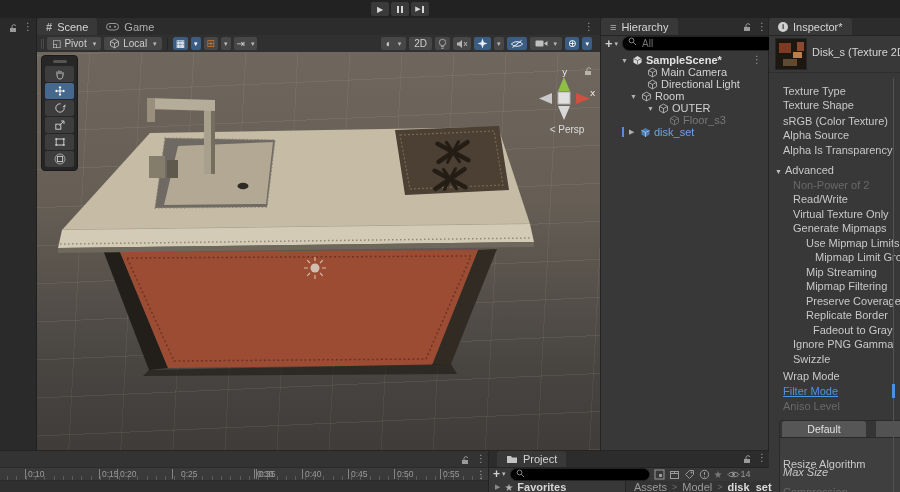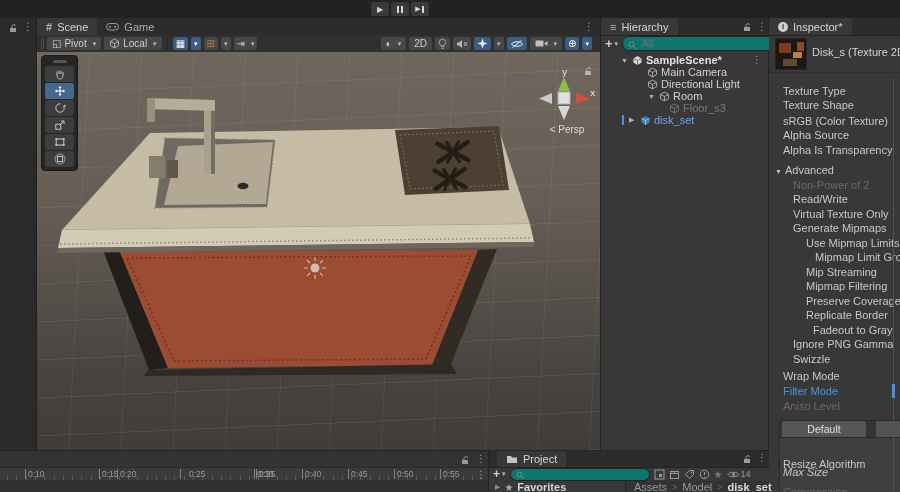"All" .searchbox { align-items: flex-end -> flex-start; background: #0f766e -> #000000 }
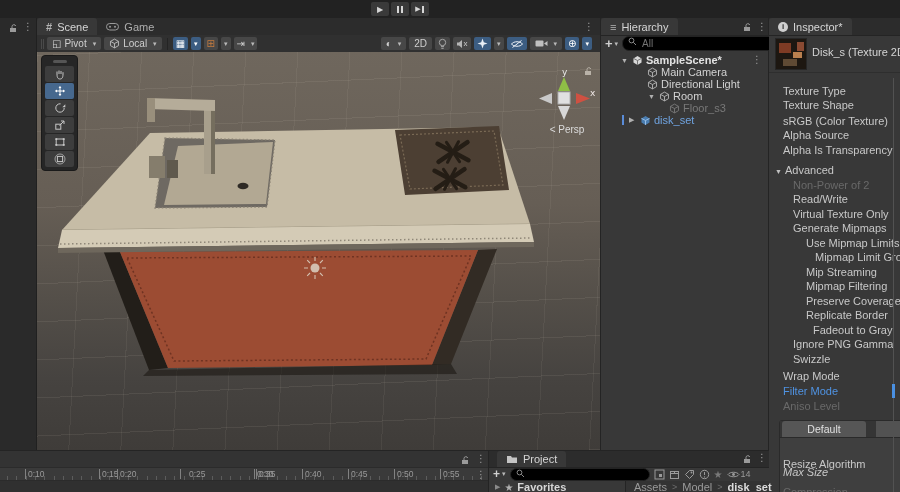"Room" div.hrow { padding-left: 47px -> 29px }
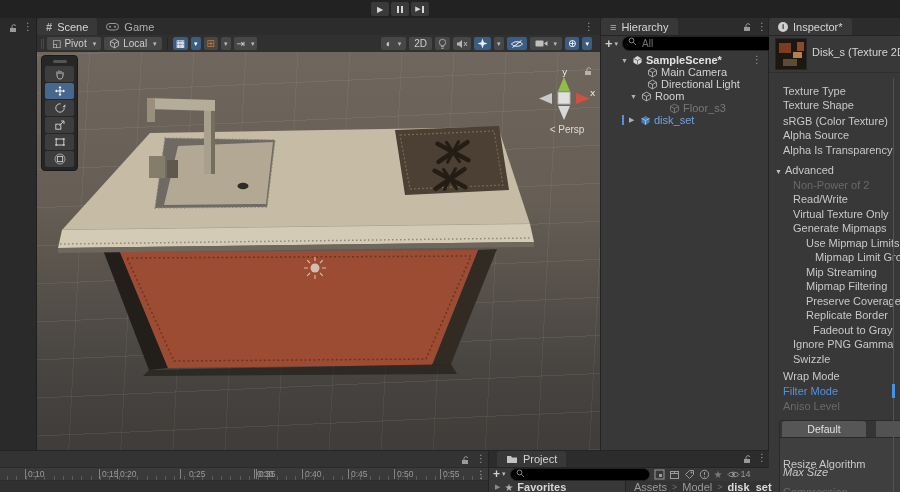"OUTER" div.hrow { html: none -> <div> <span>▼</span> <svg> <path></path> </svg> <span>OUTER</span> </div> }
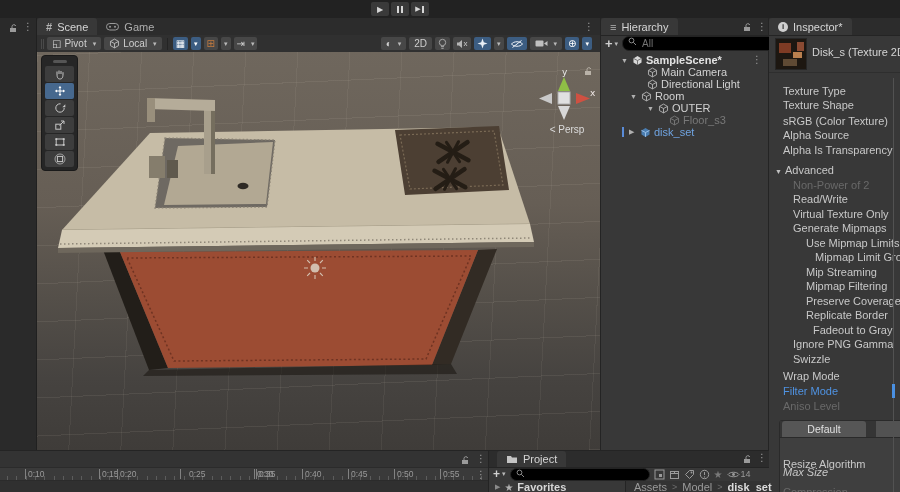"Filter Mode" div.irow { text-decoration: none -> underline }
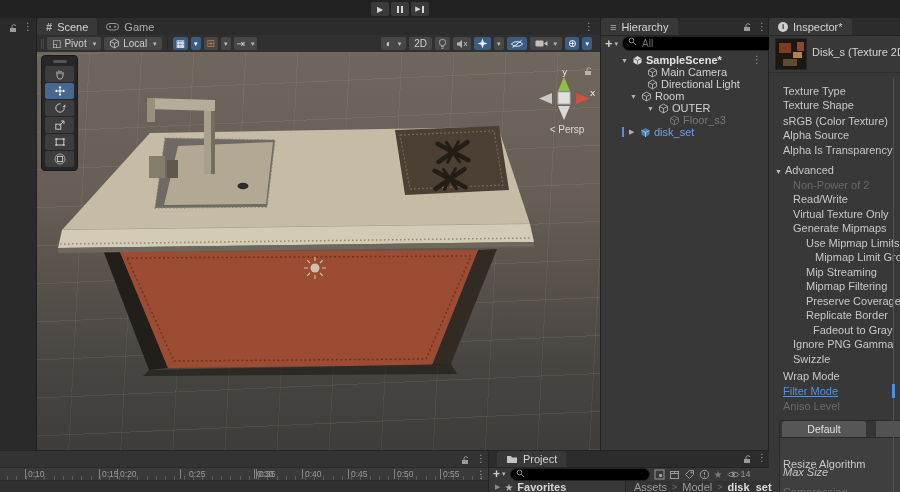"0:25" span.tick { left: 180px -> 172px }
